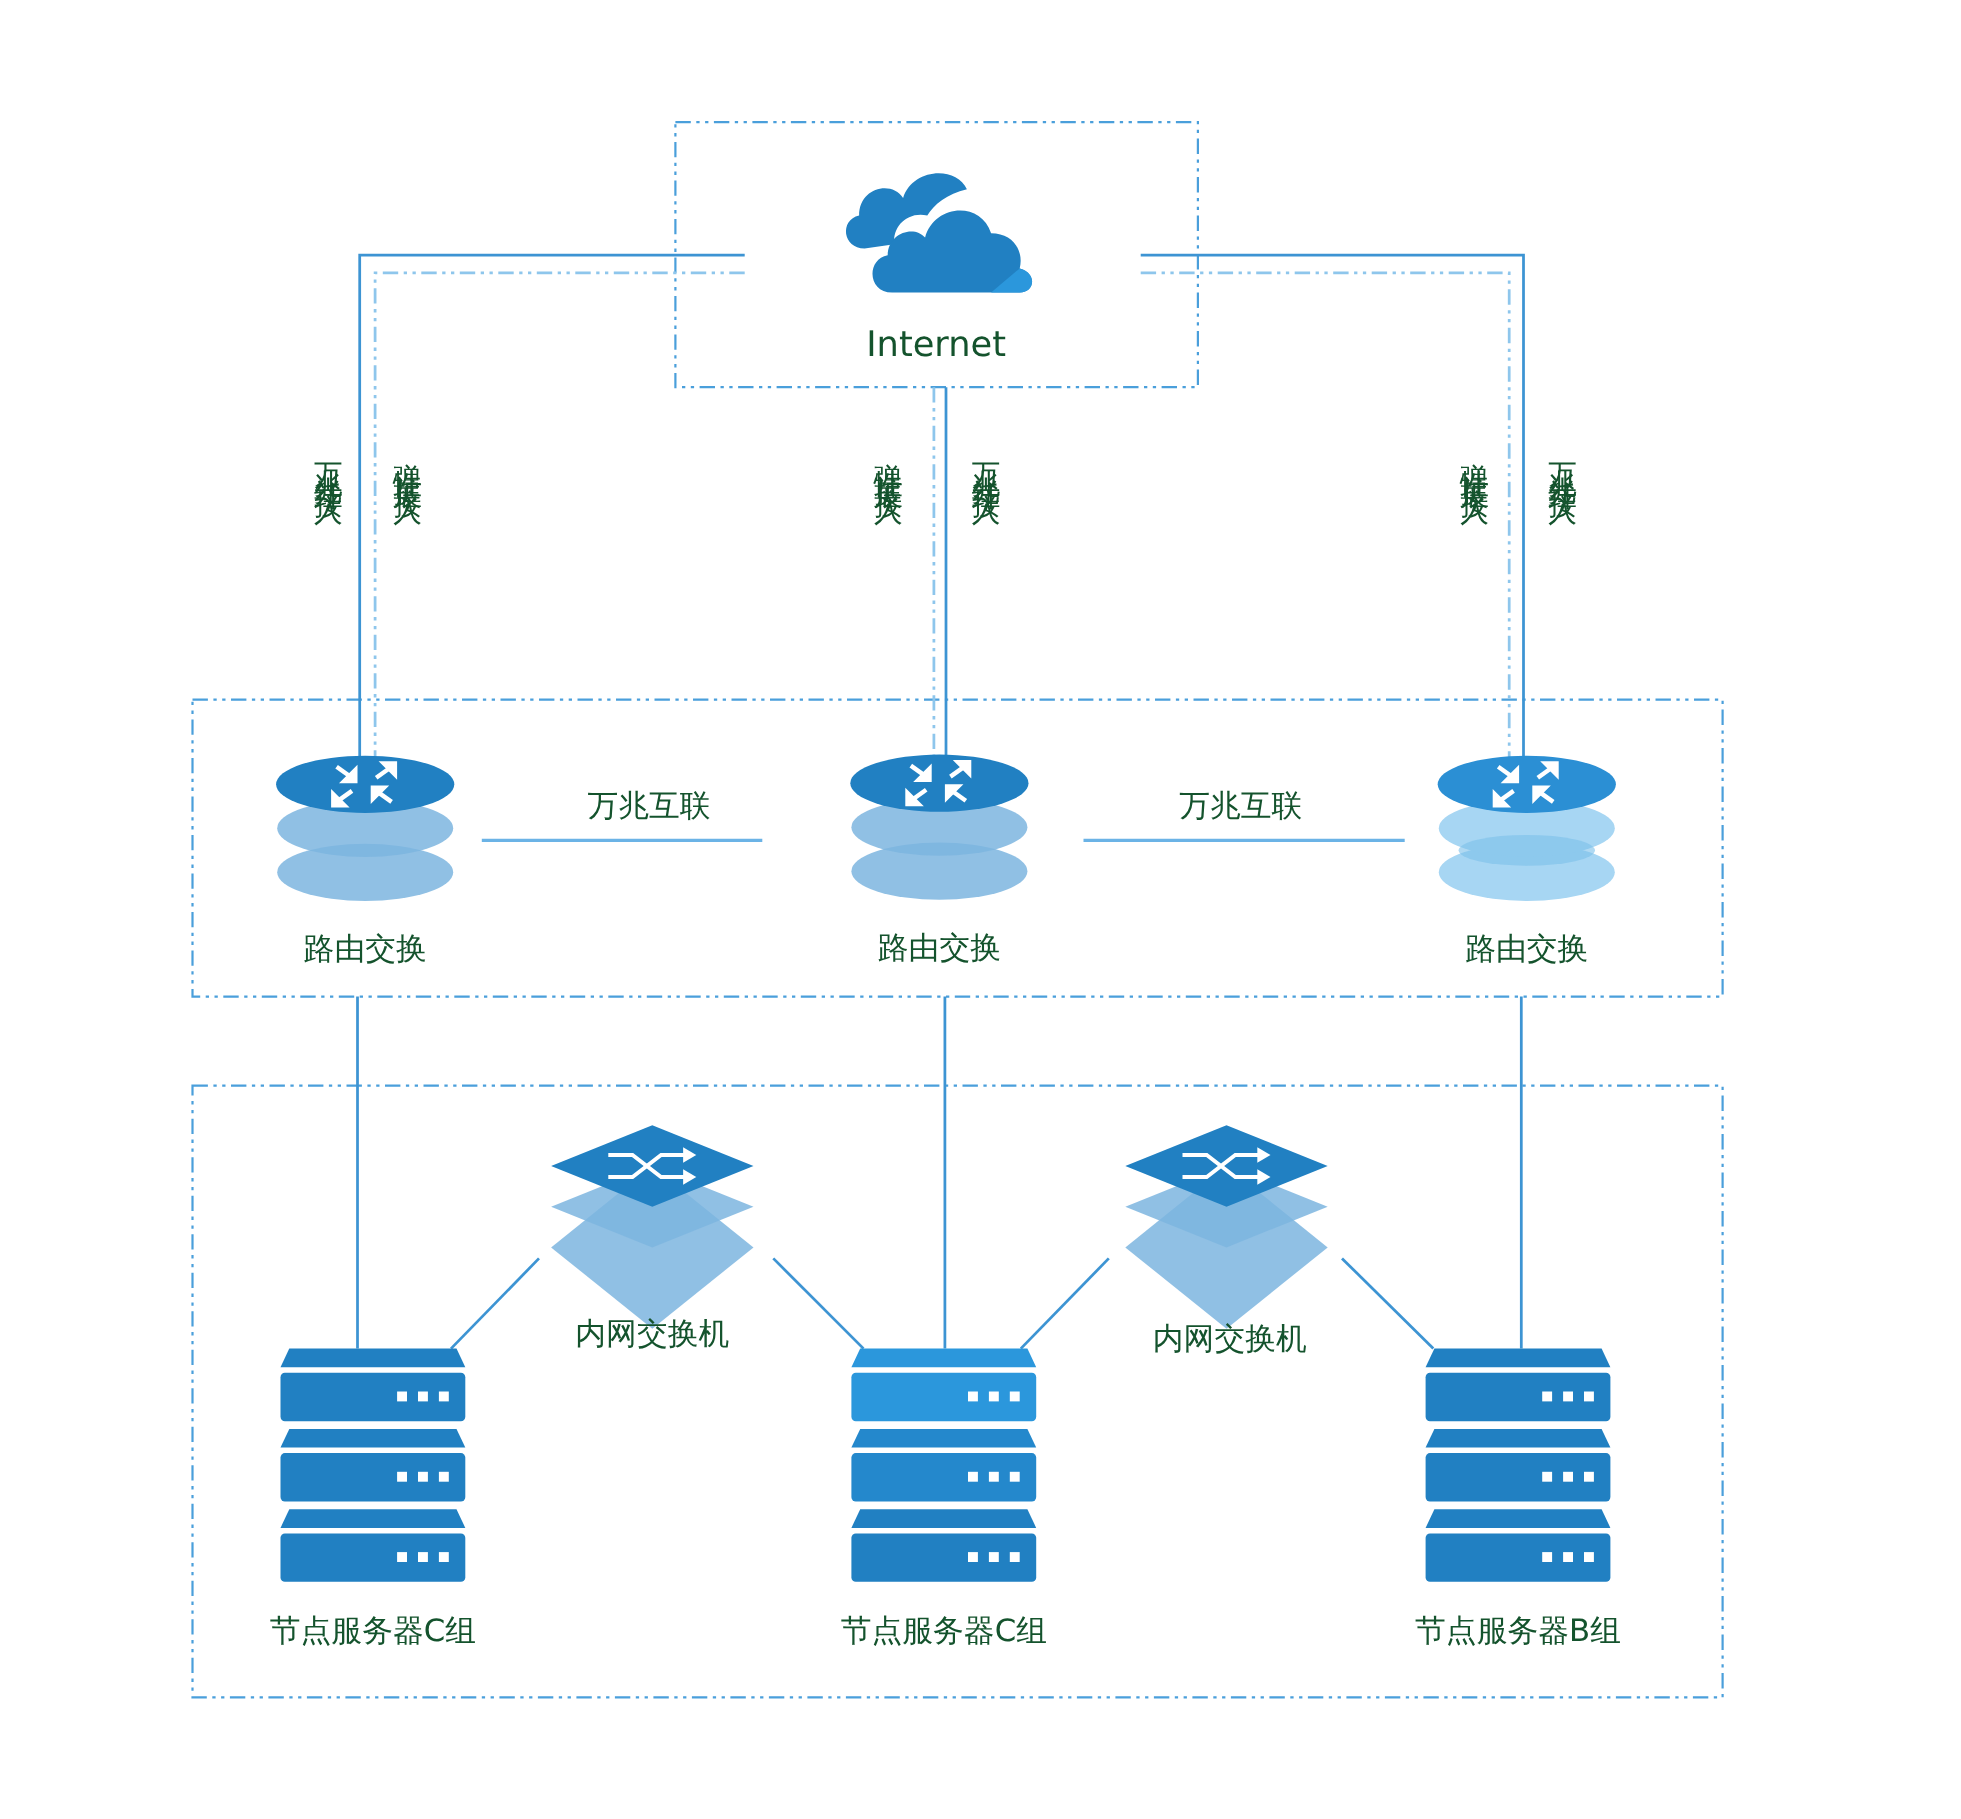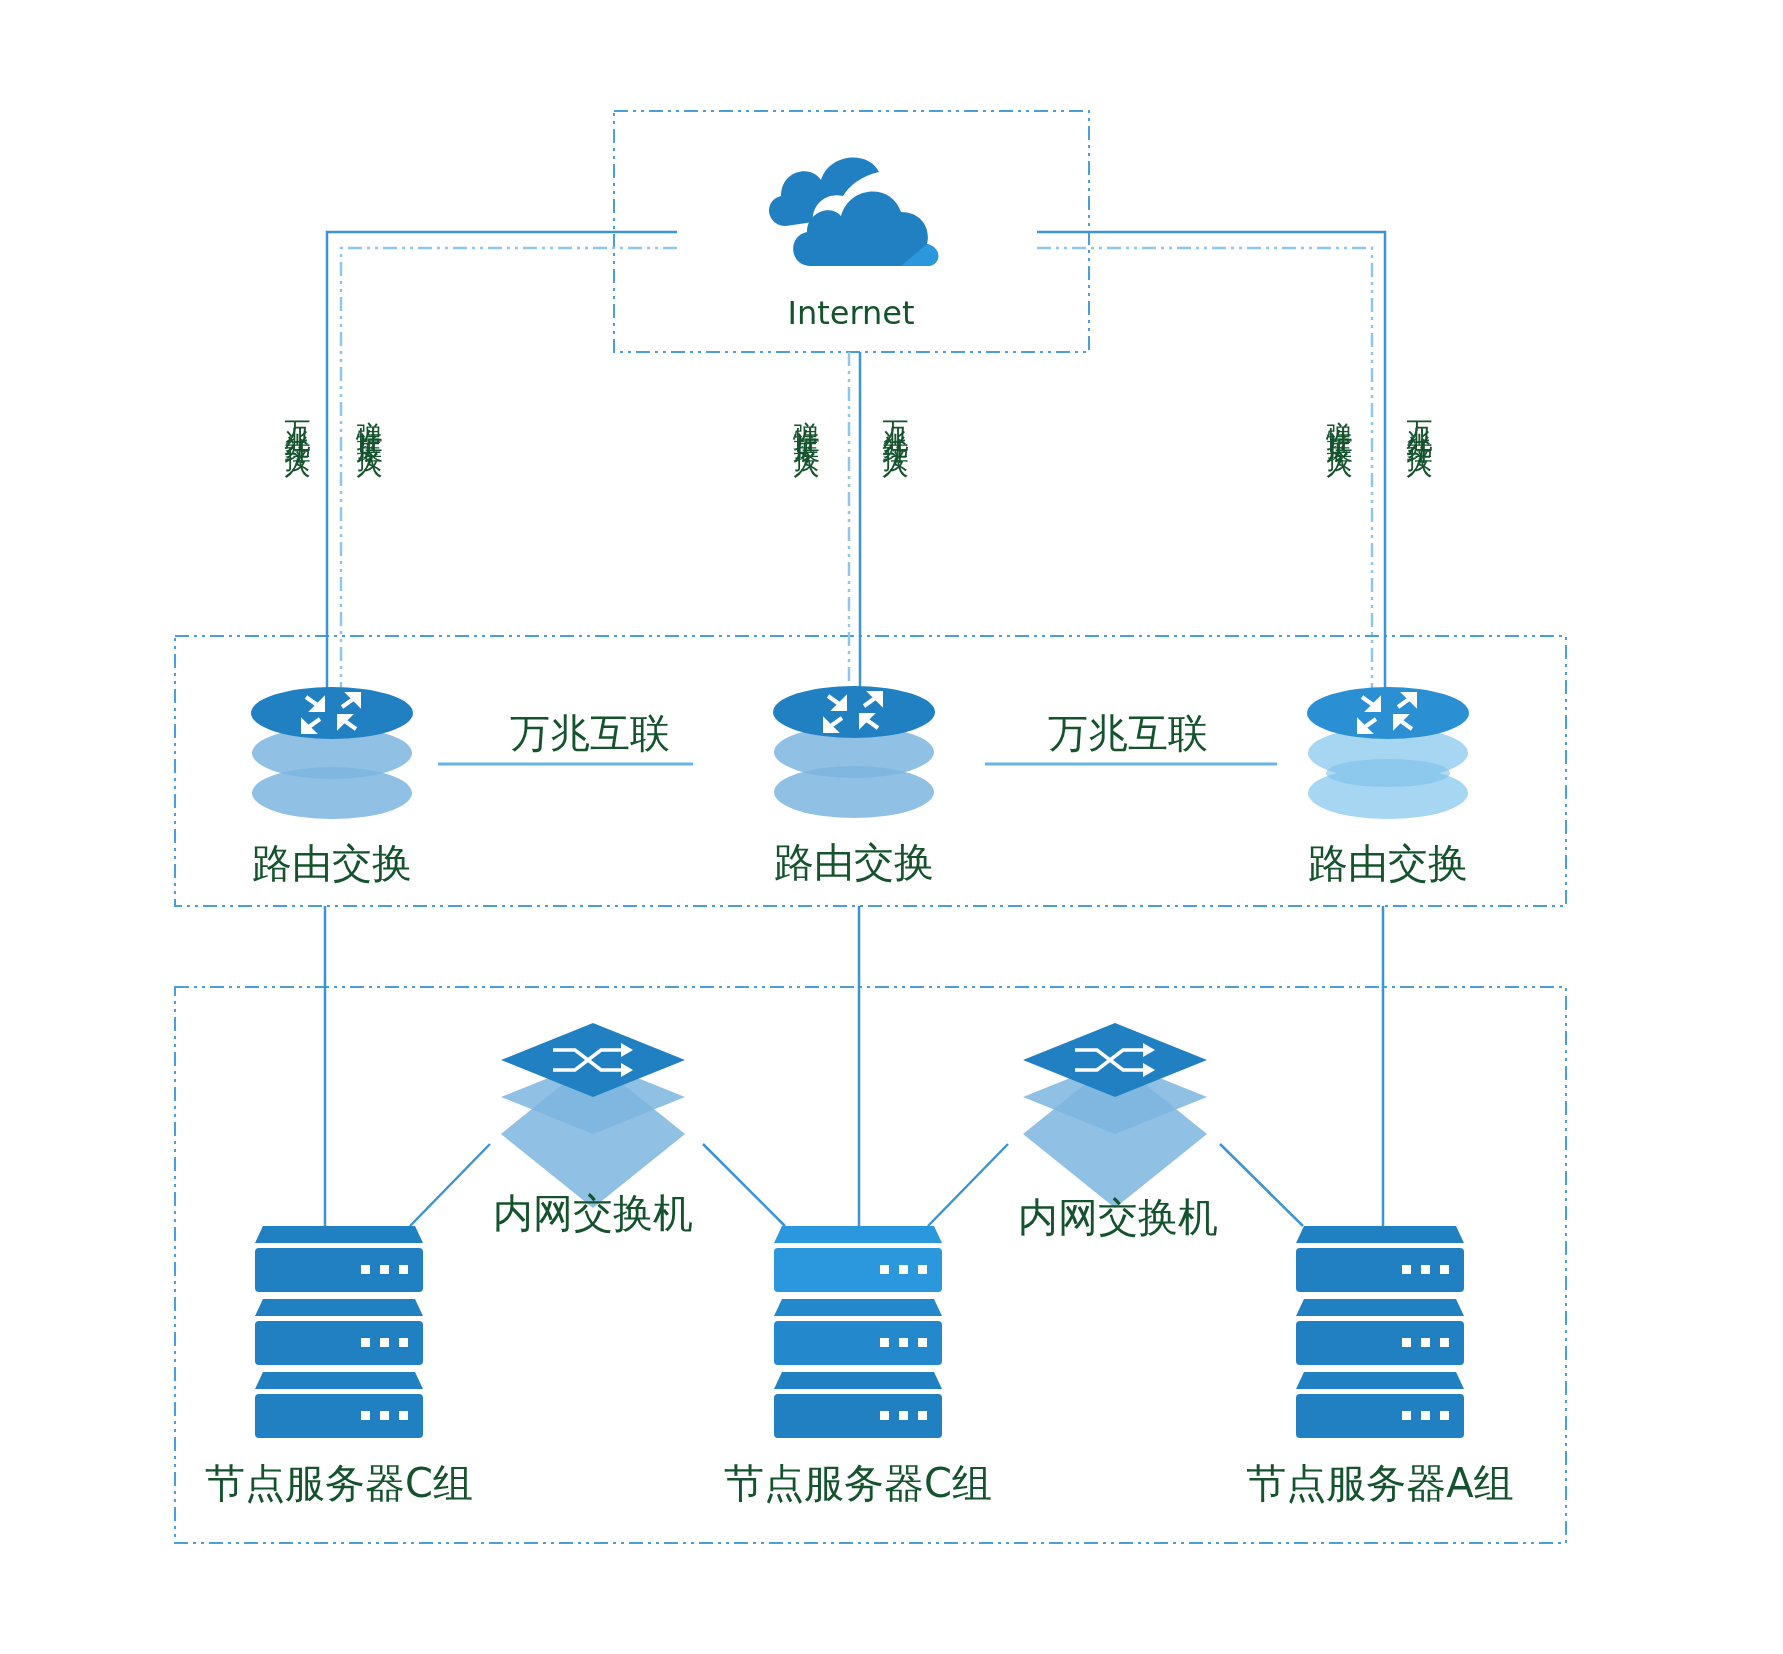"万兆互联" .lbl-h { font-size: 40px -> 28px }
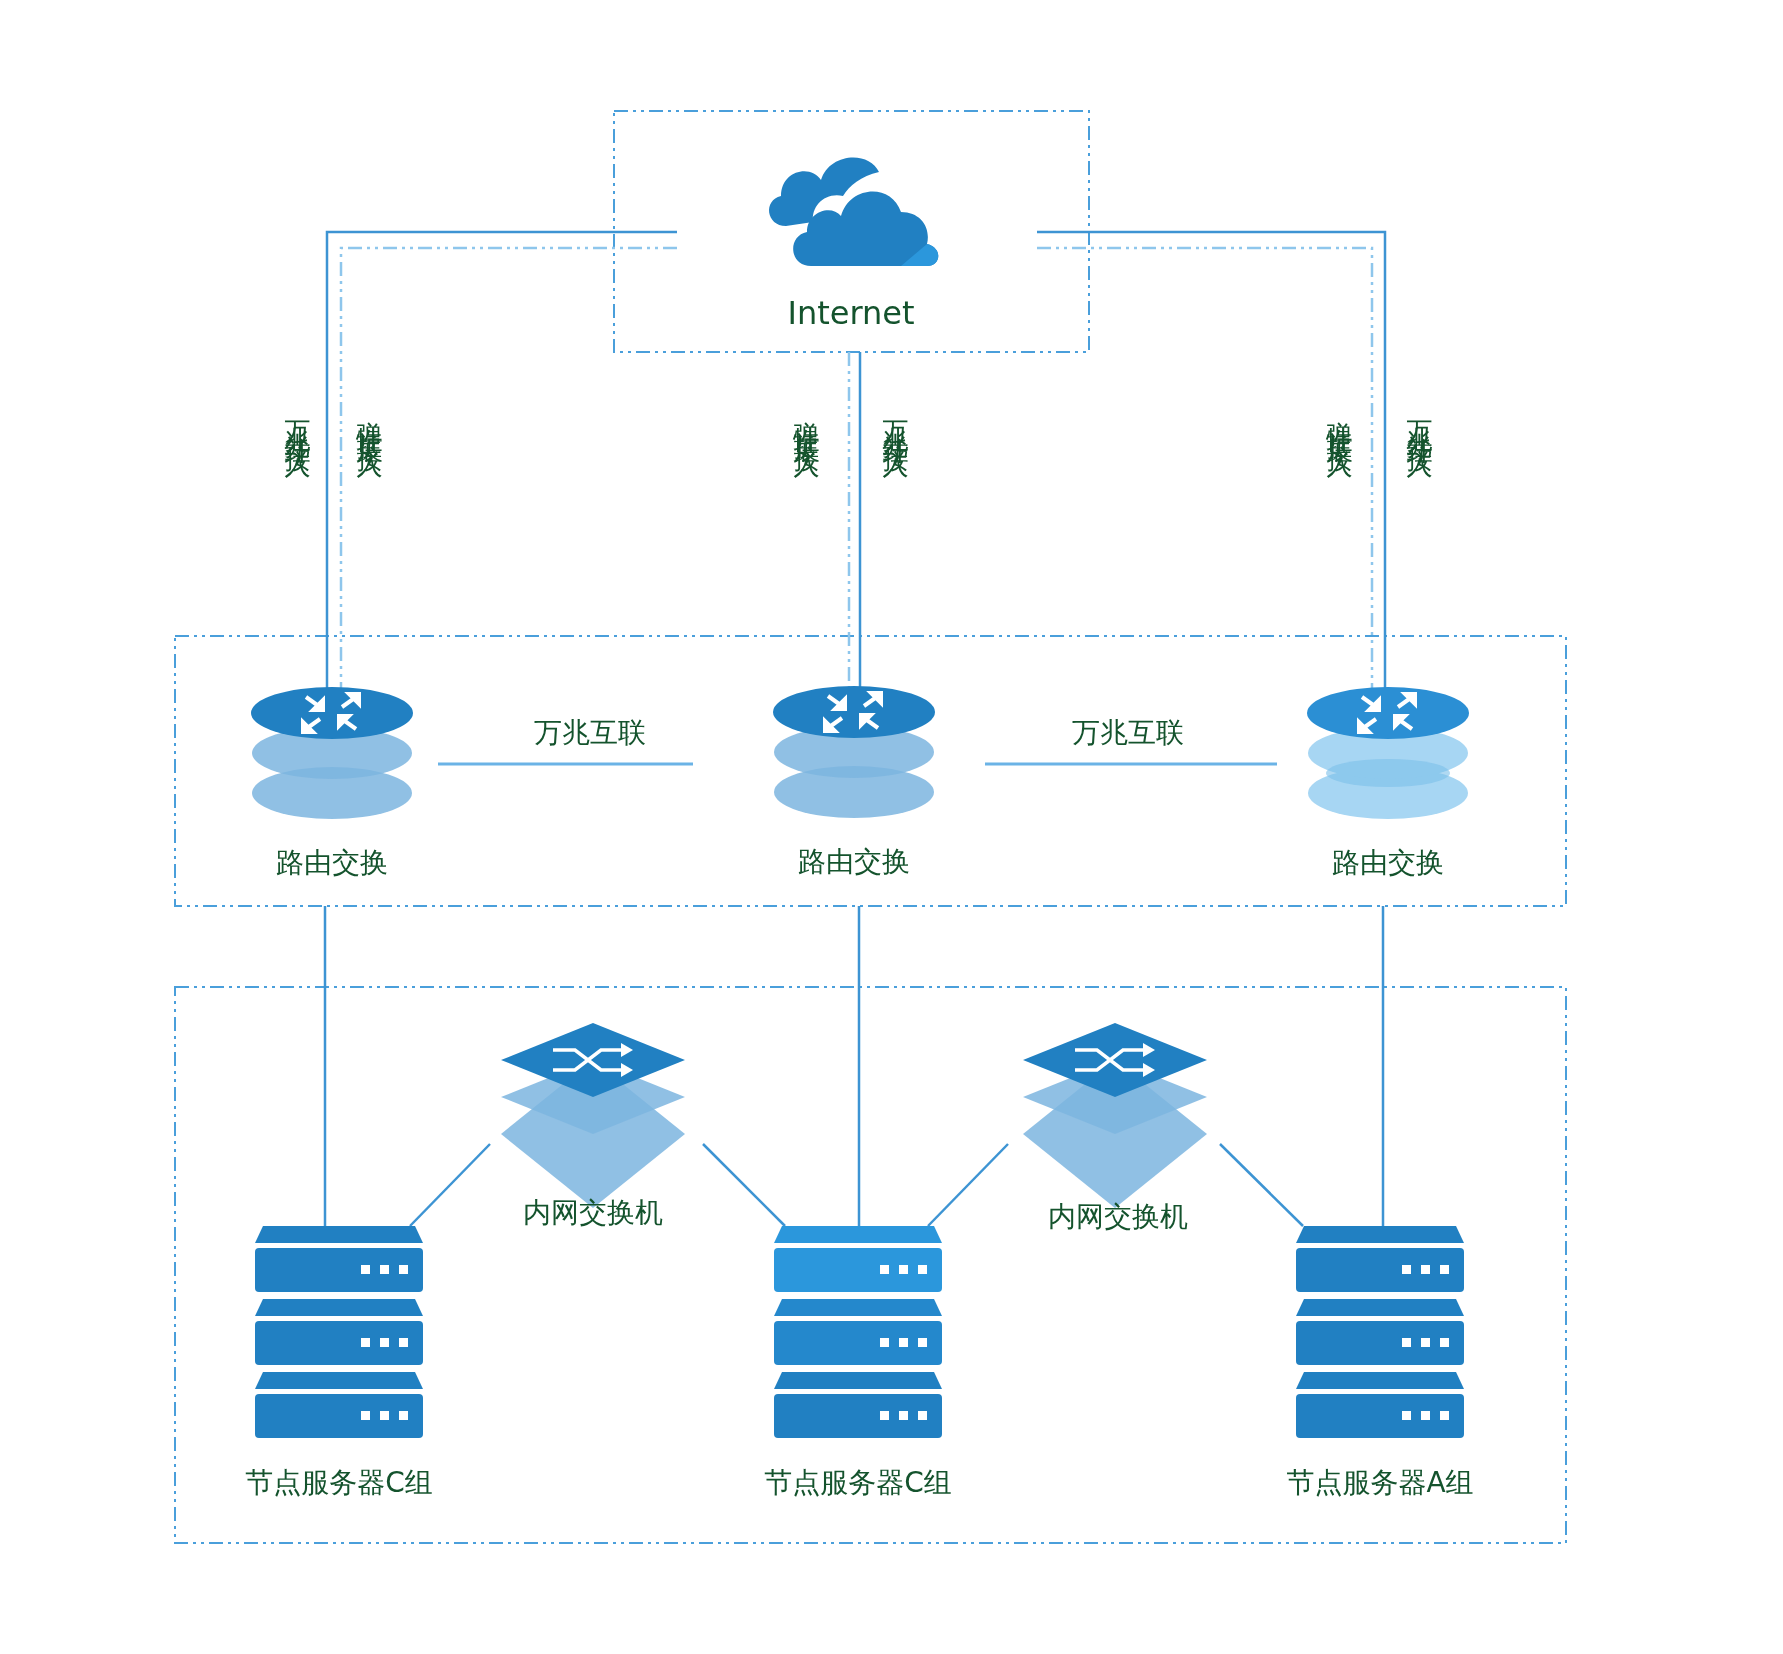"节点服务器A组" div.lbl { text: A -> B }
